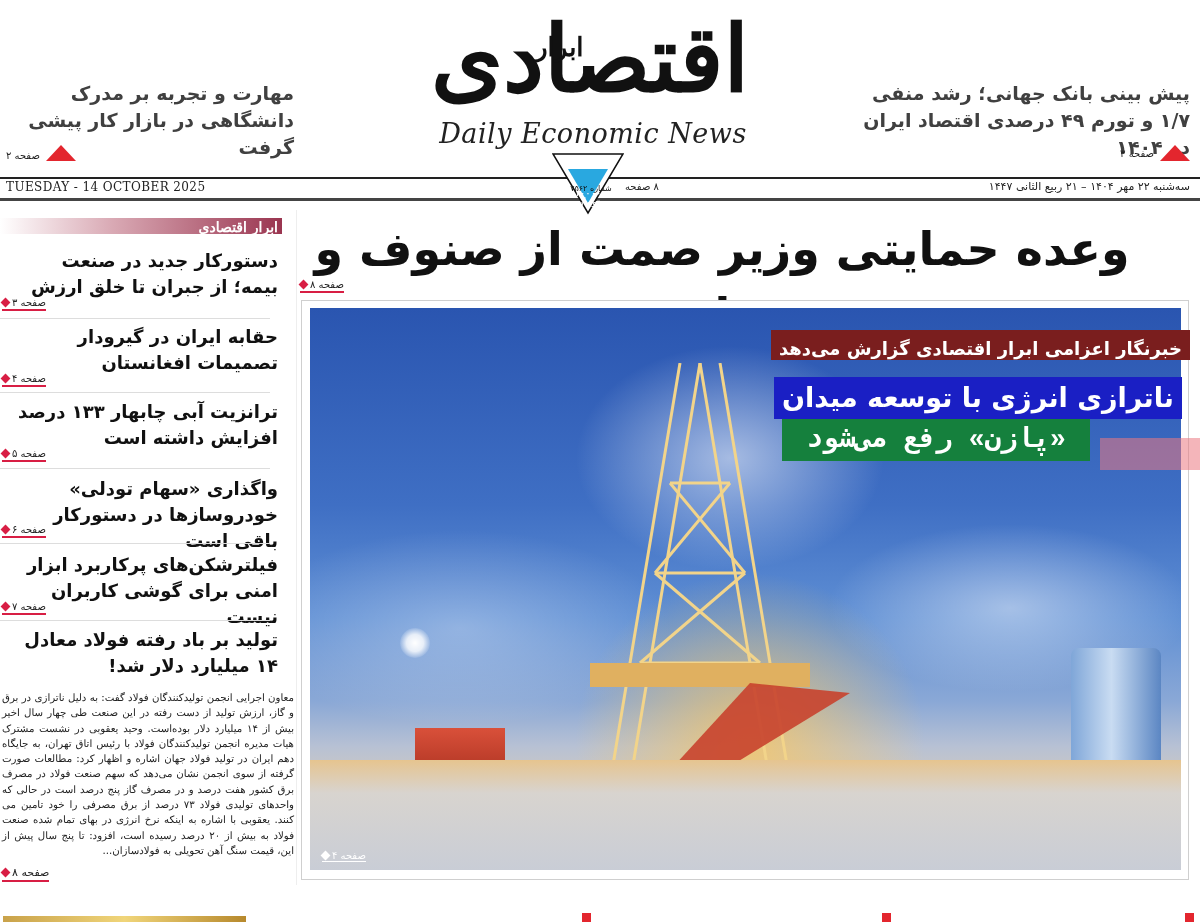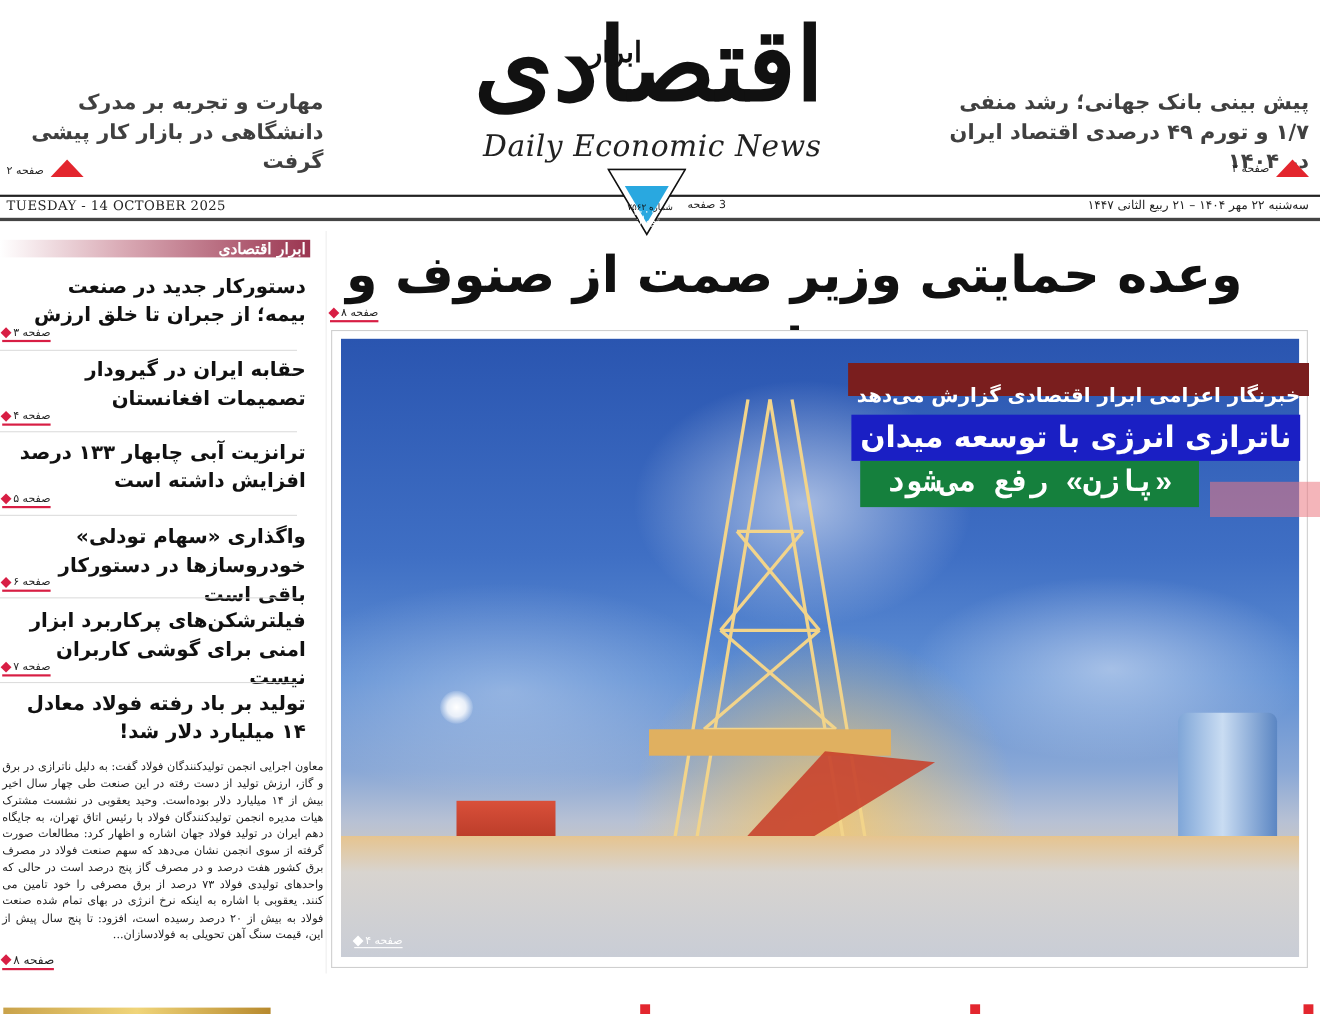"3 صفحه" div.pages-count { text: 3 -> ۸ }
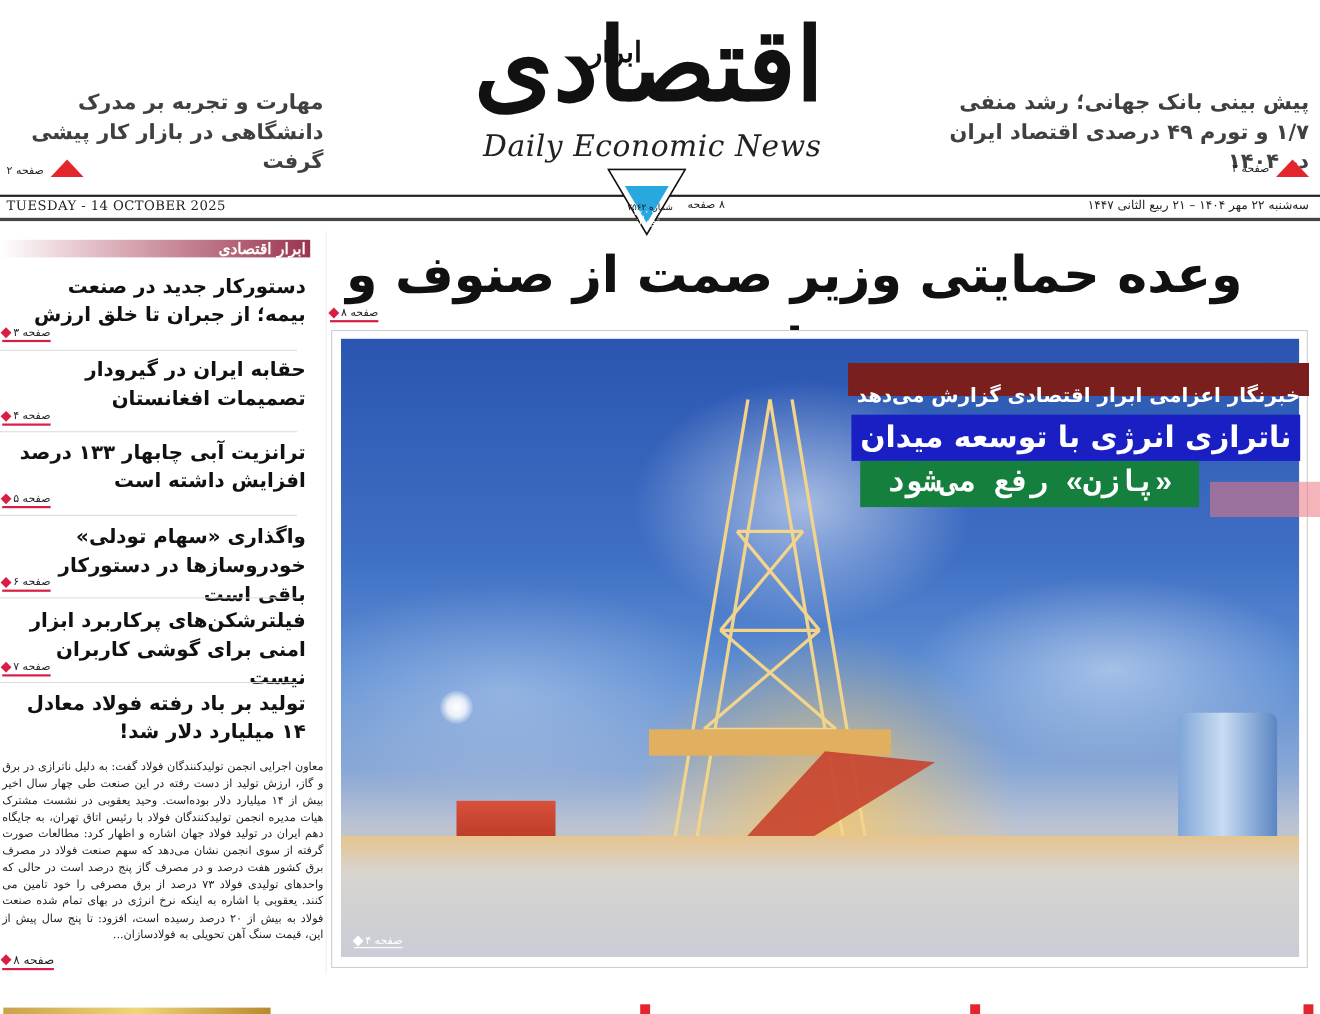"خبرنگار اعزامی ابرار اقتصادی گزارش" .overline { padding: 15px 8px -> 4px 8px }
